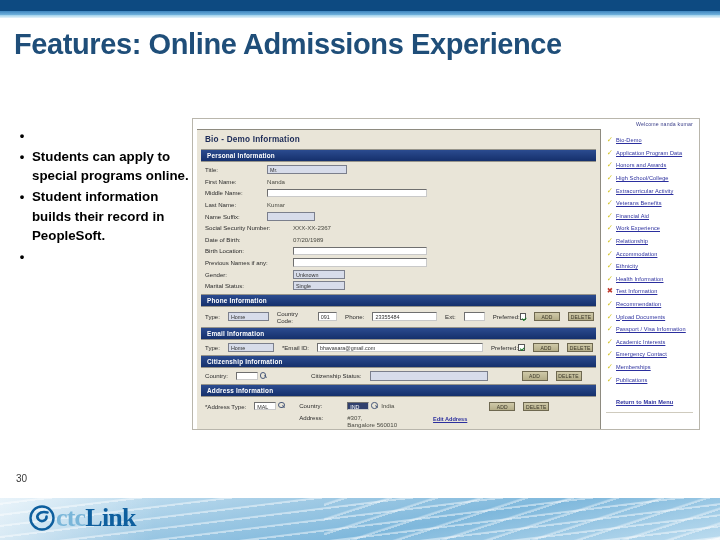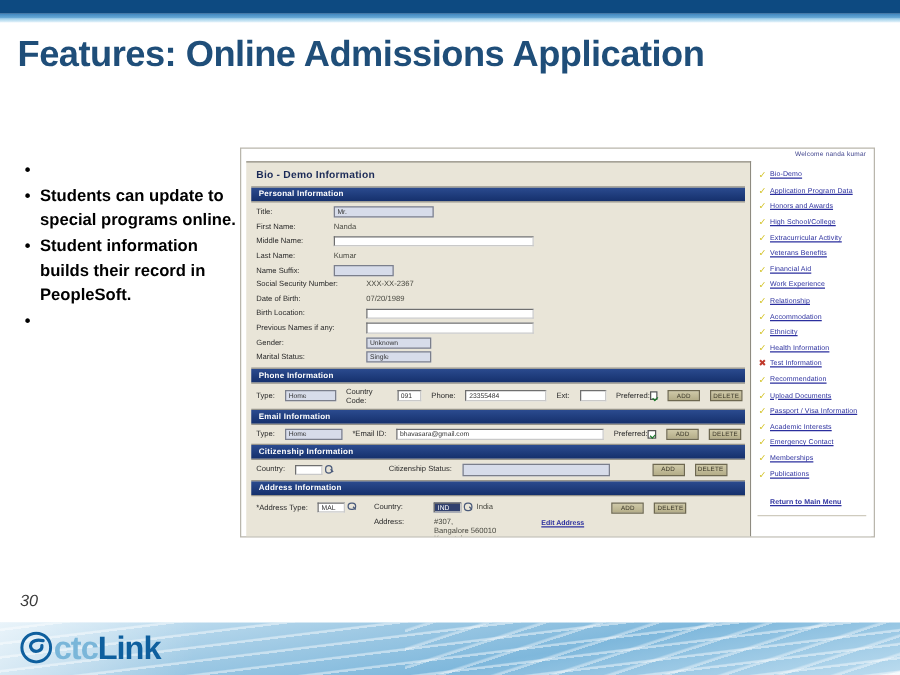"Features: Online Admissions Application" div.slide-title { text: Application -> Experience }
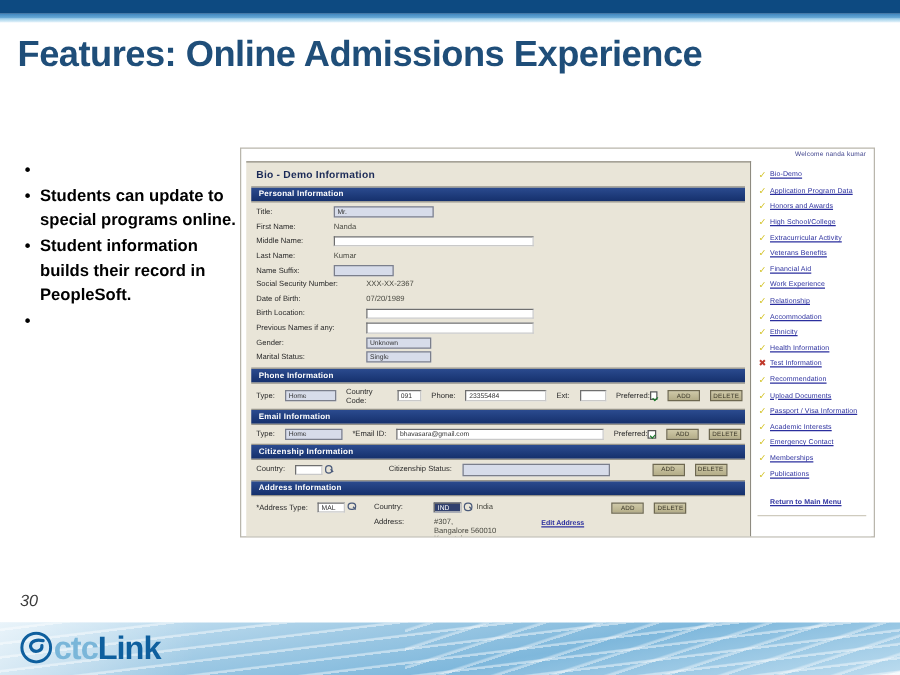"Students can update to special" span.bullet-text { text: update -> apply }
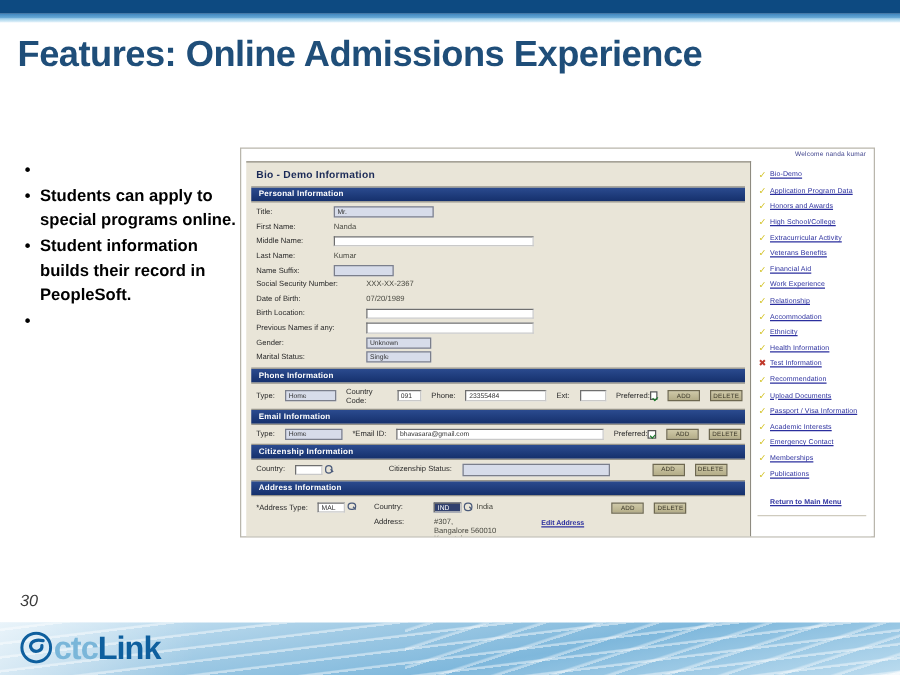"30" .page-num { font-size: 13px -> 10px; font-style: italic -> none }
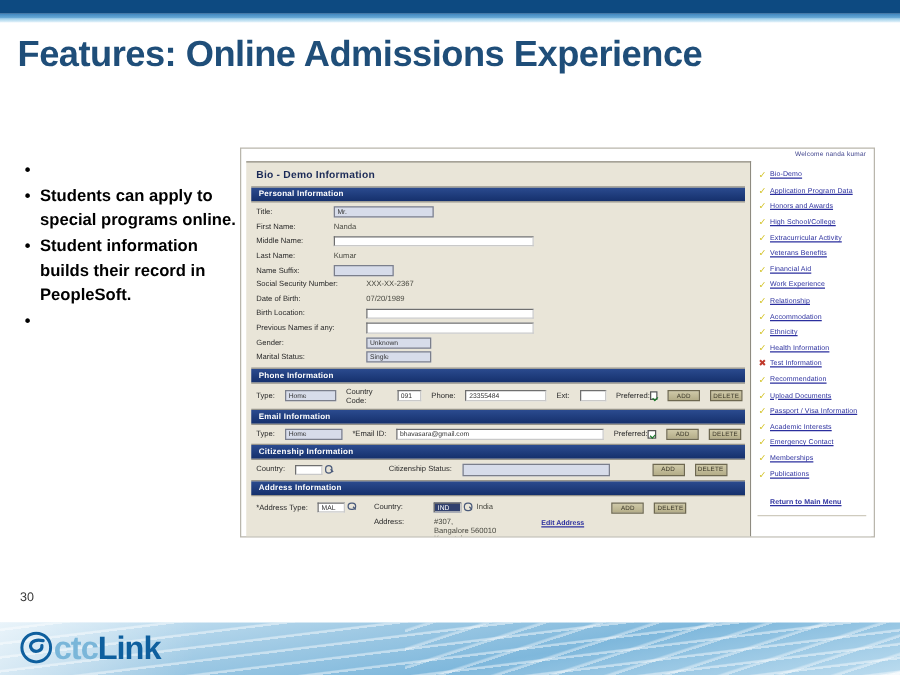"ctcLink" .logo { font-family: none -> Liberation Serif, serif; left: 16px -> 29px }
